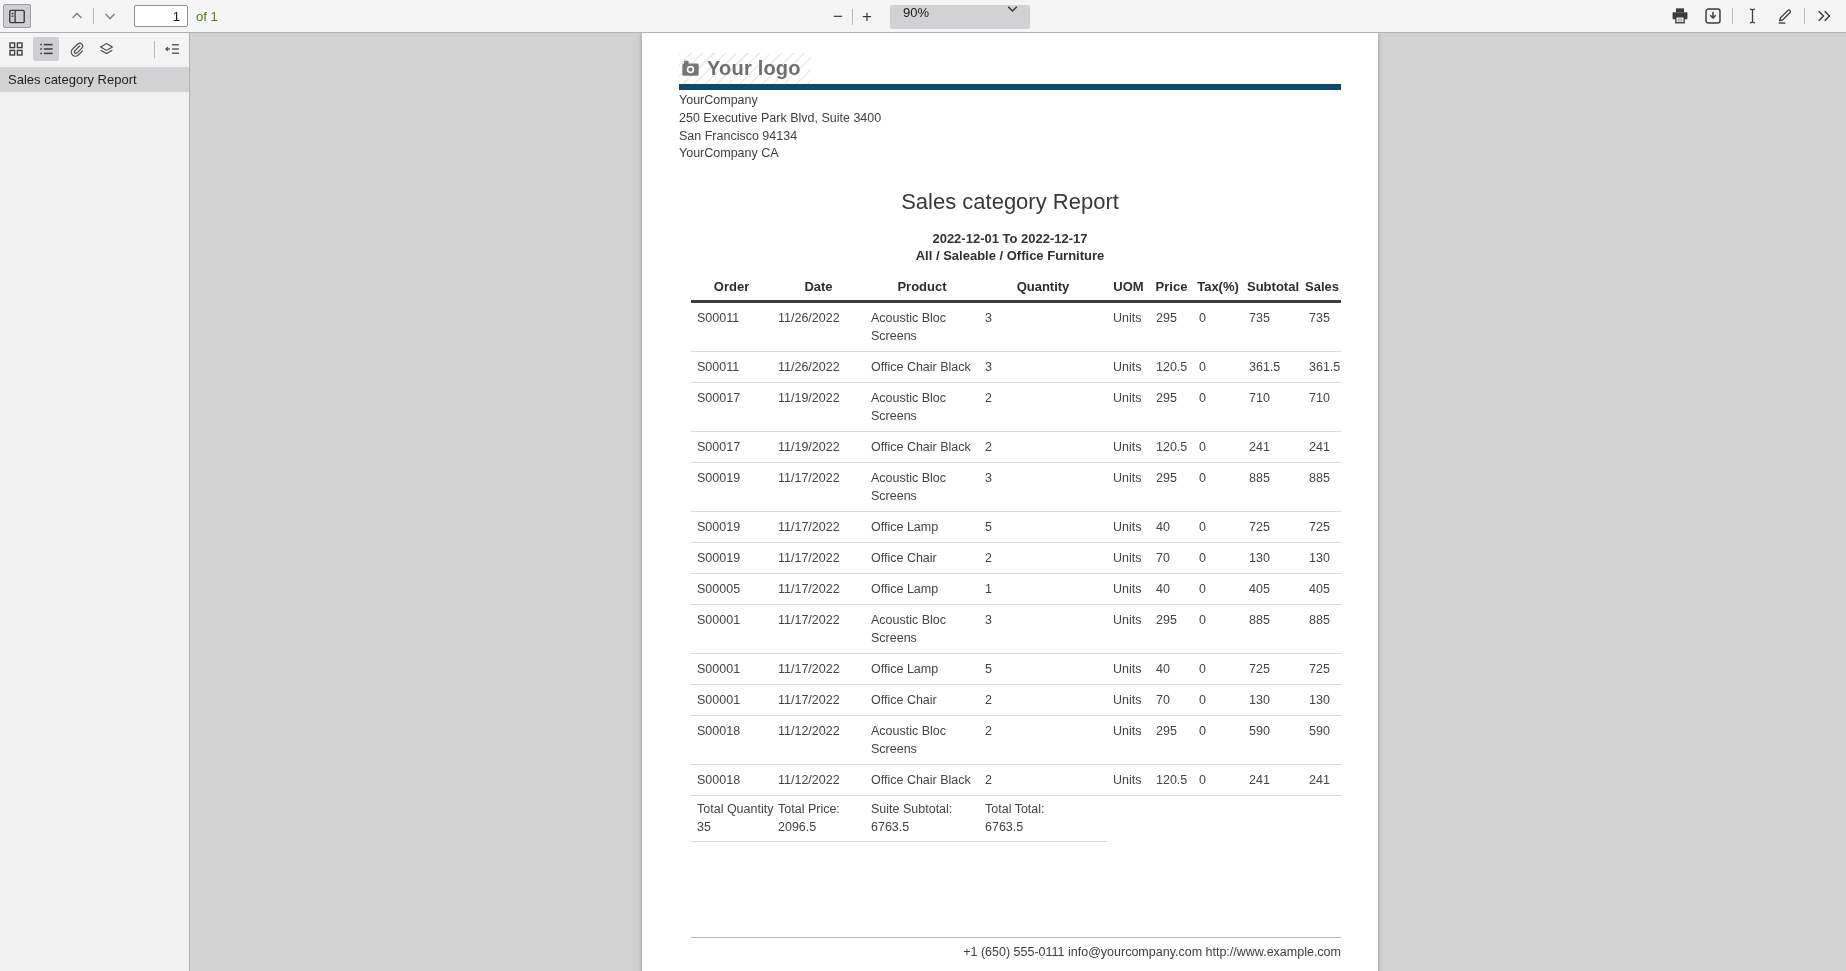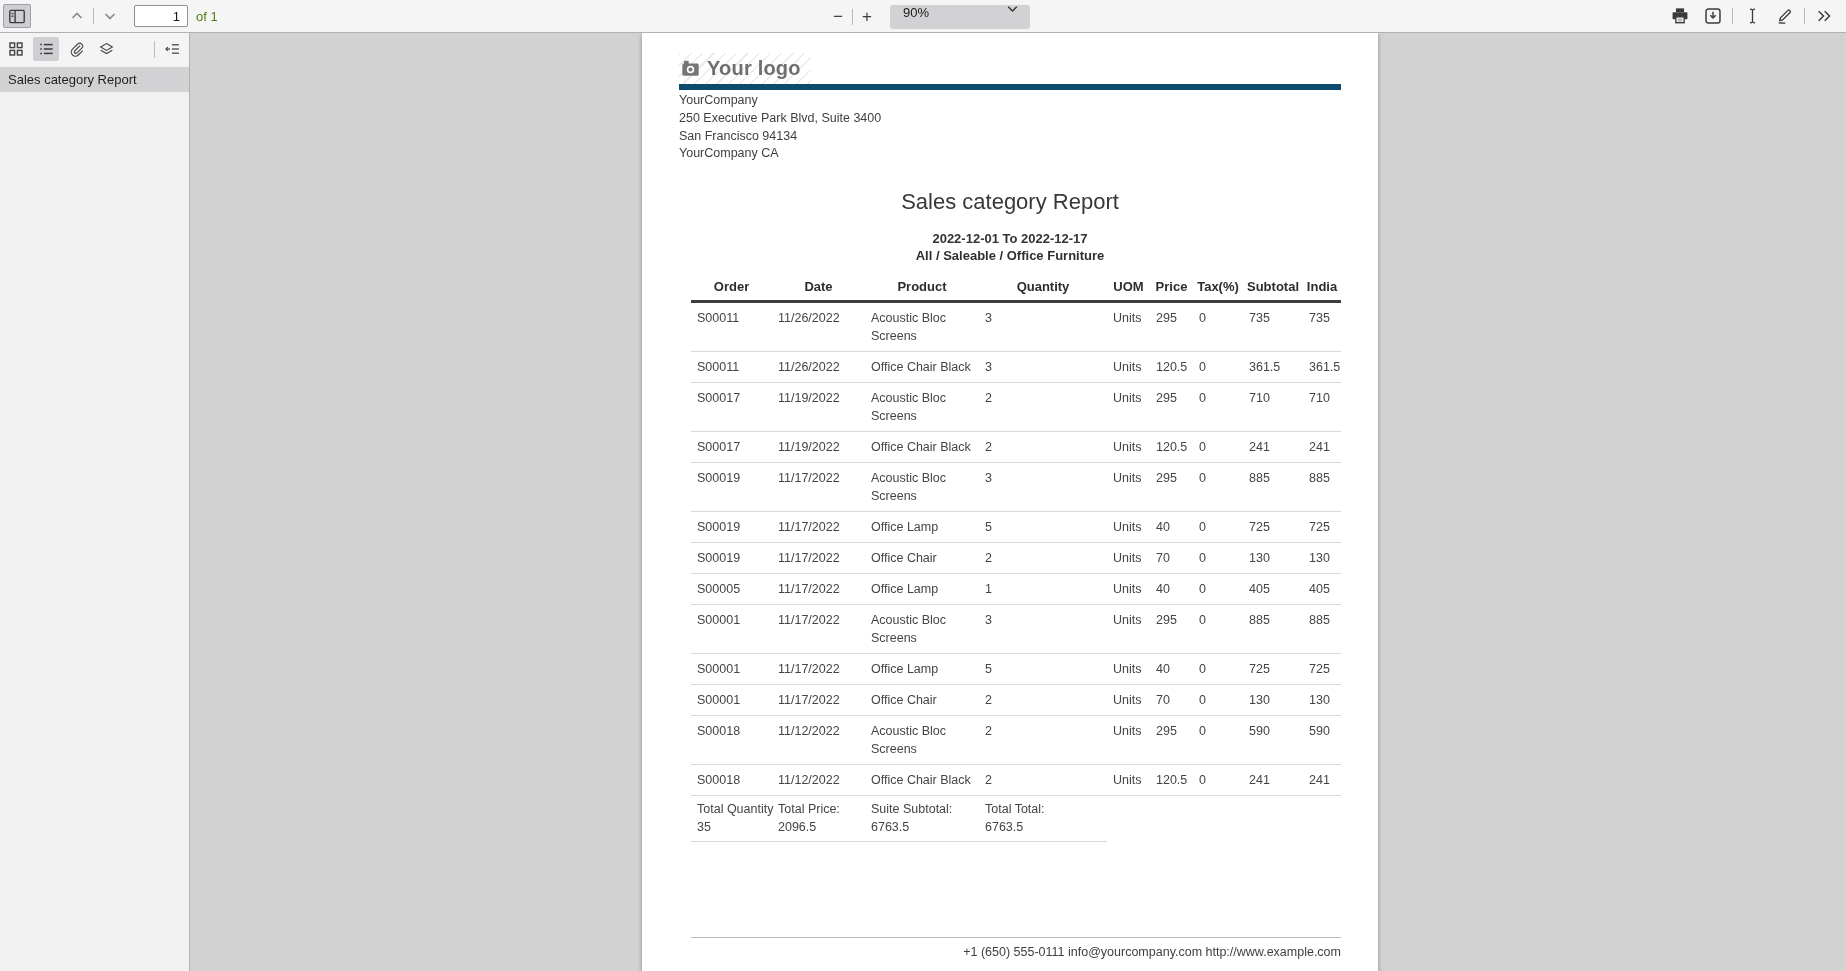"India" th { text: India -> Sales }
